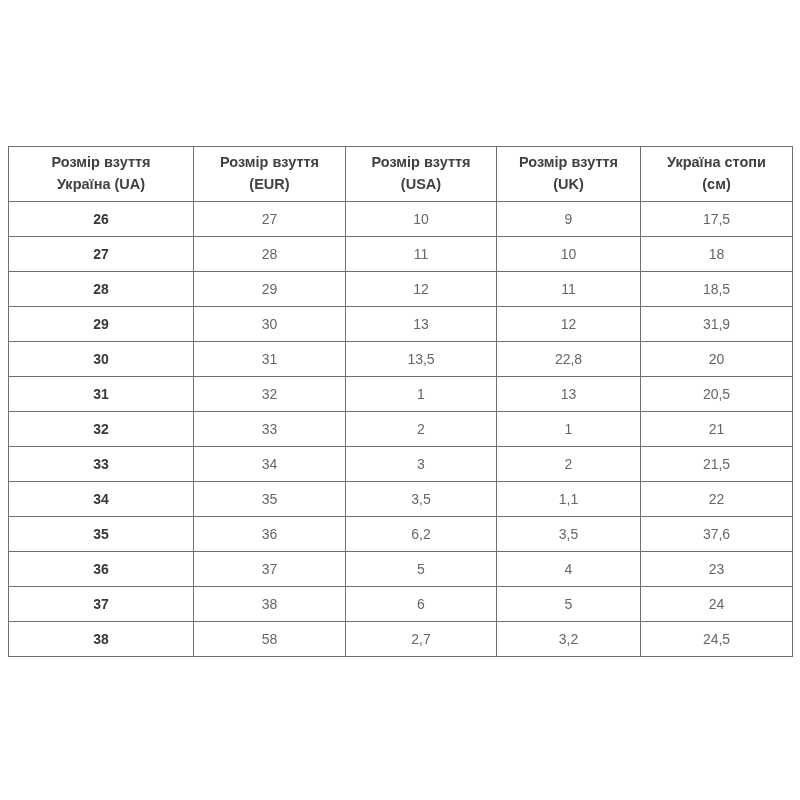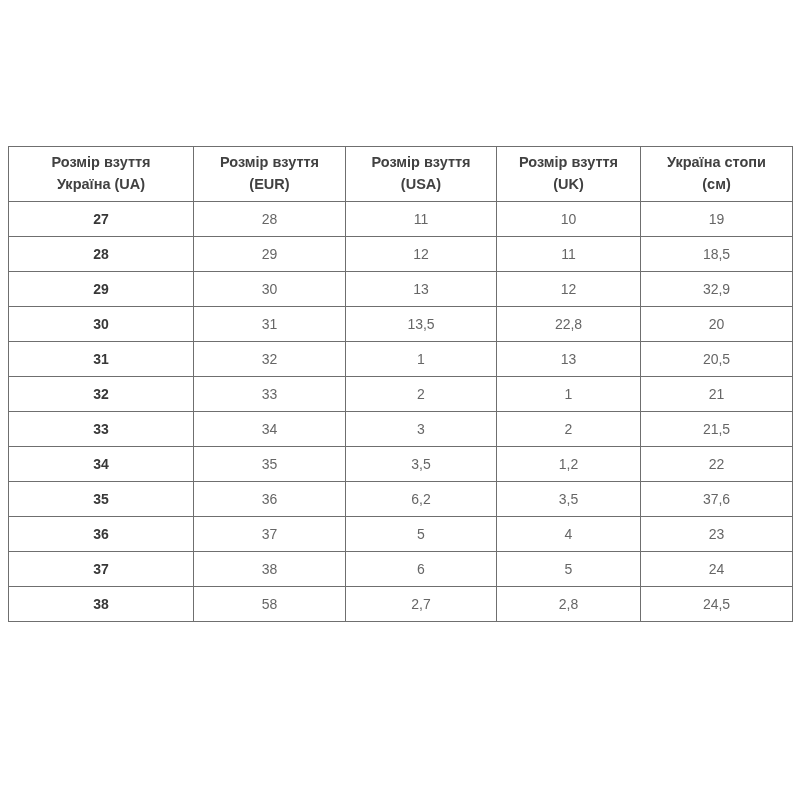"26" tr { html: none -> <tr> <td>26</td> <td>27</td> <td>10</td> <td>9</td> <td>17,5</td> </tr> }
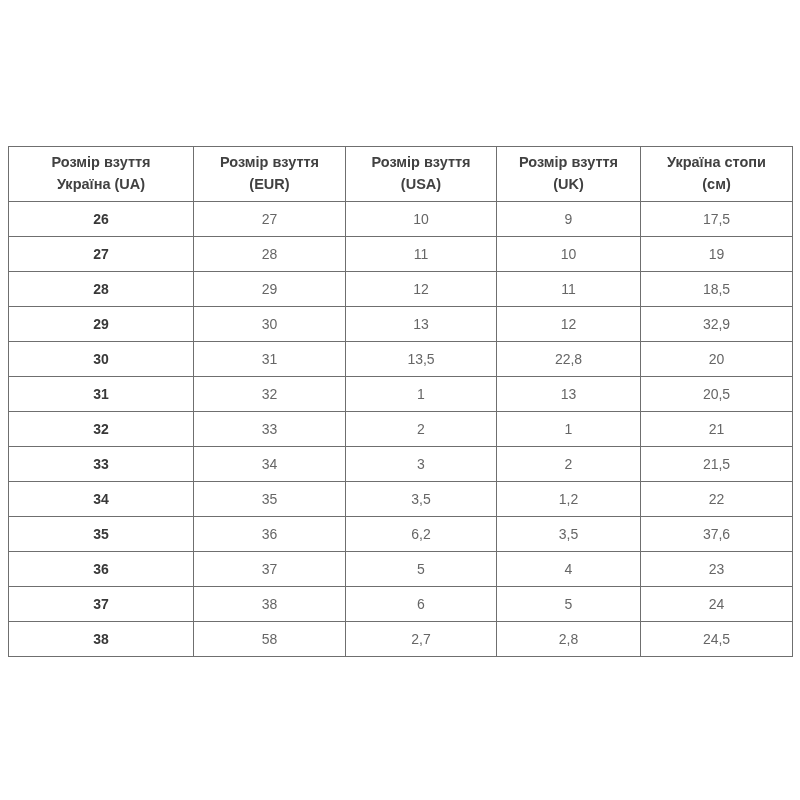"19" td { text: 19 -> 18 }
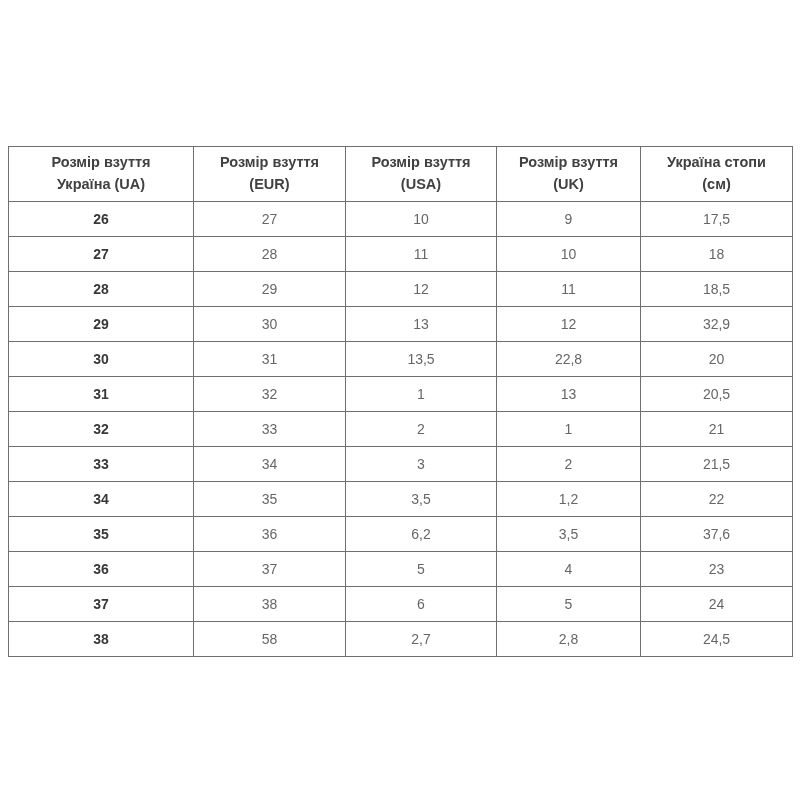"32,9" td { text: 32,9 -> 31,9 }
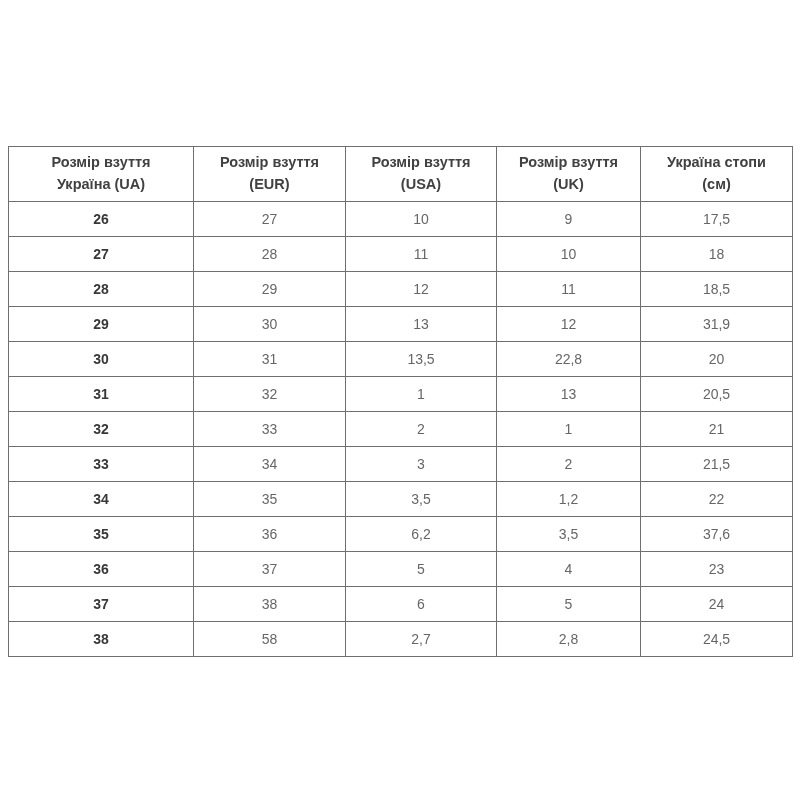"1,2" td { text: 1,2 -> 1,1 }
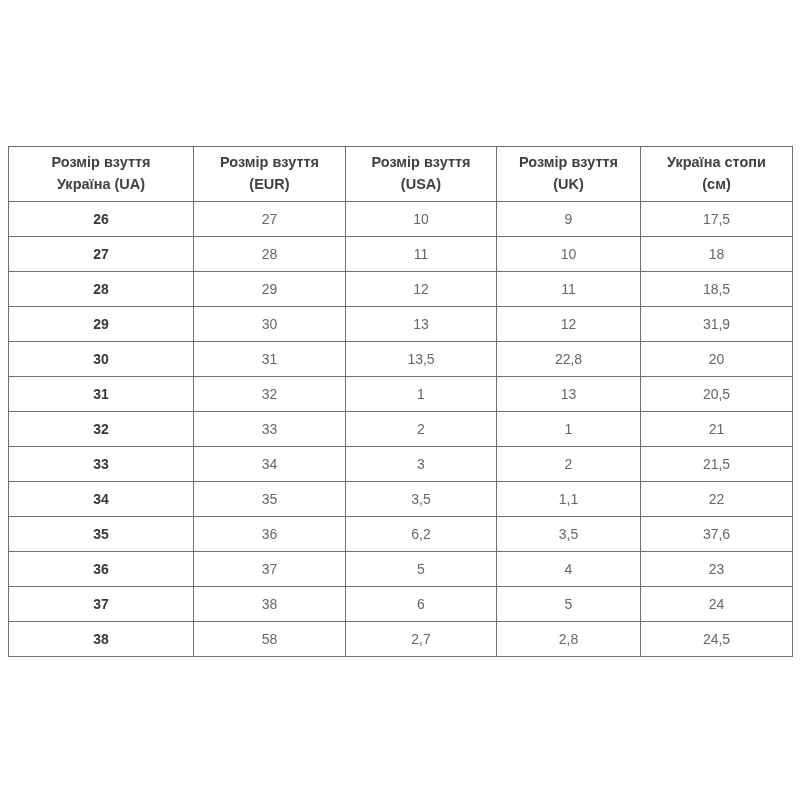"2,8" td { text: 2,8 -> 3,2 }
